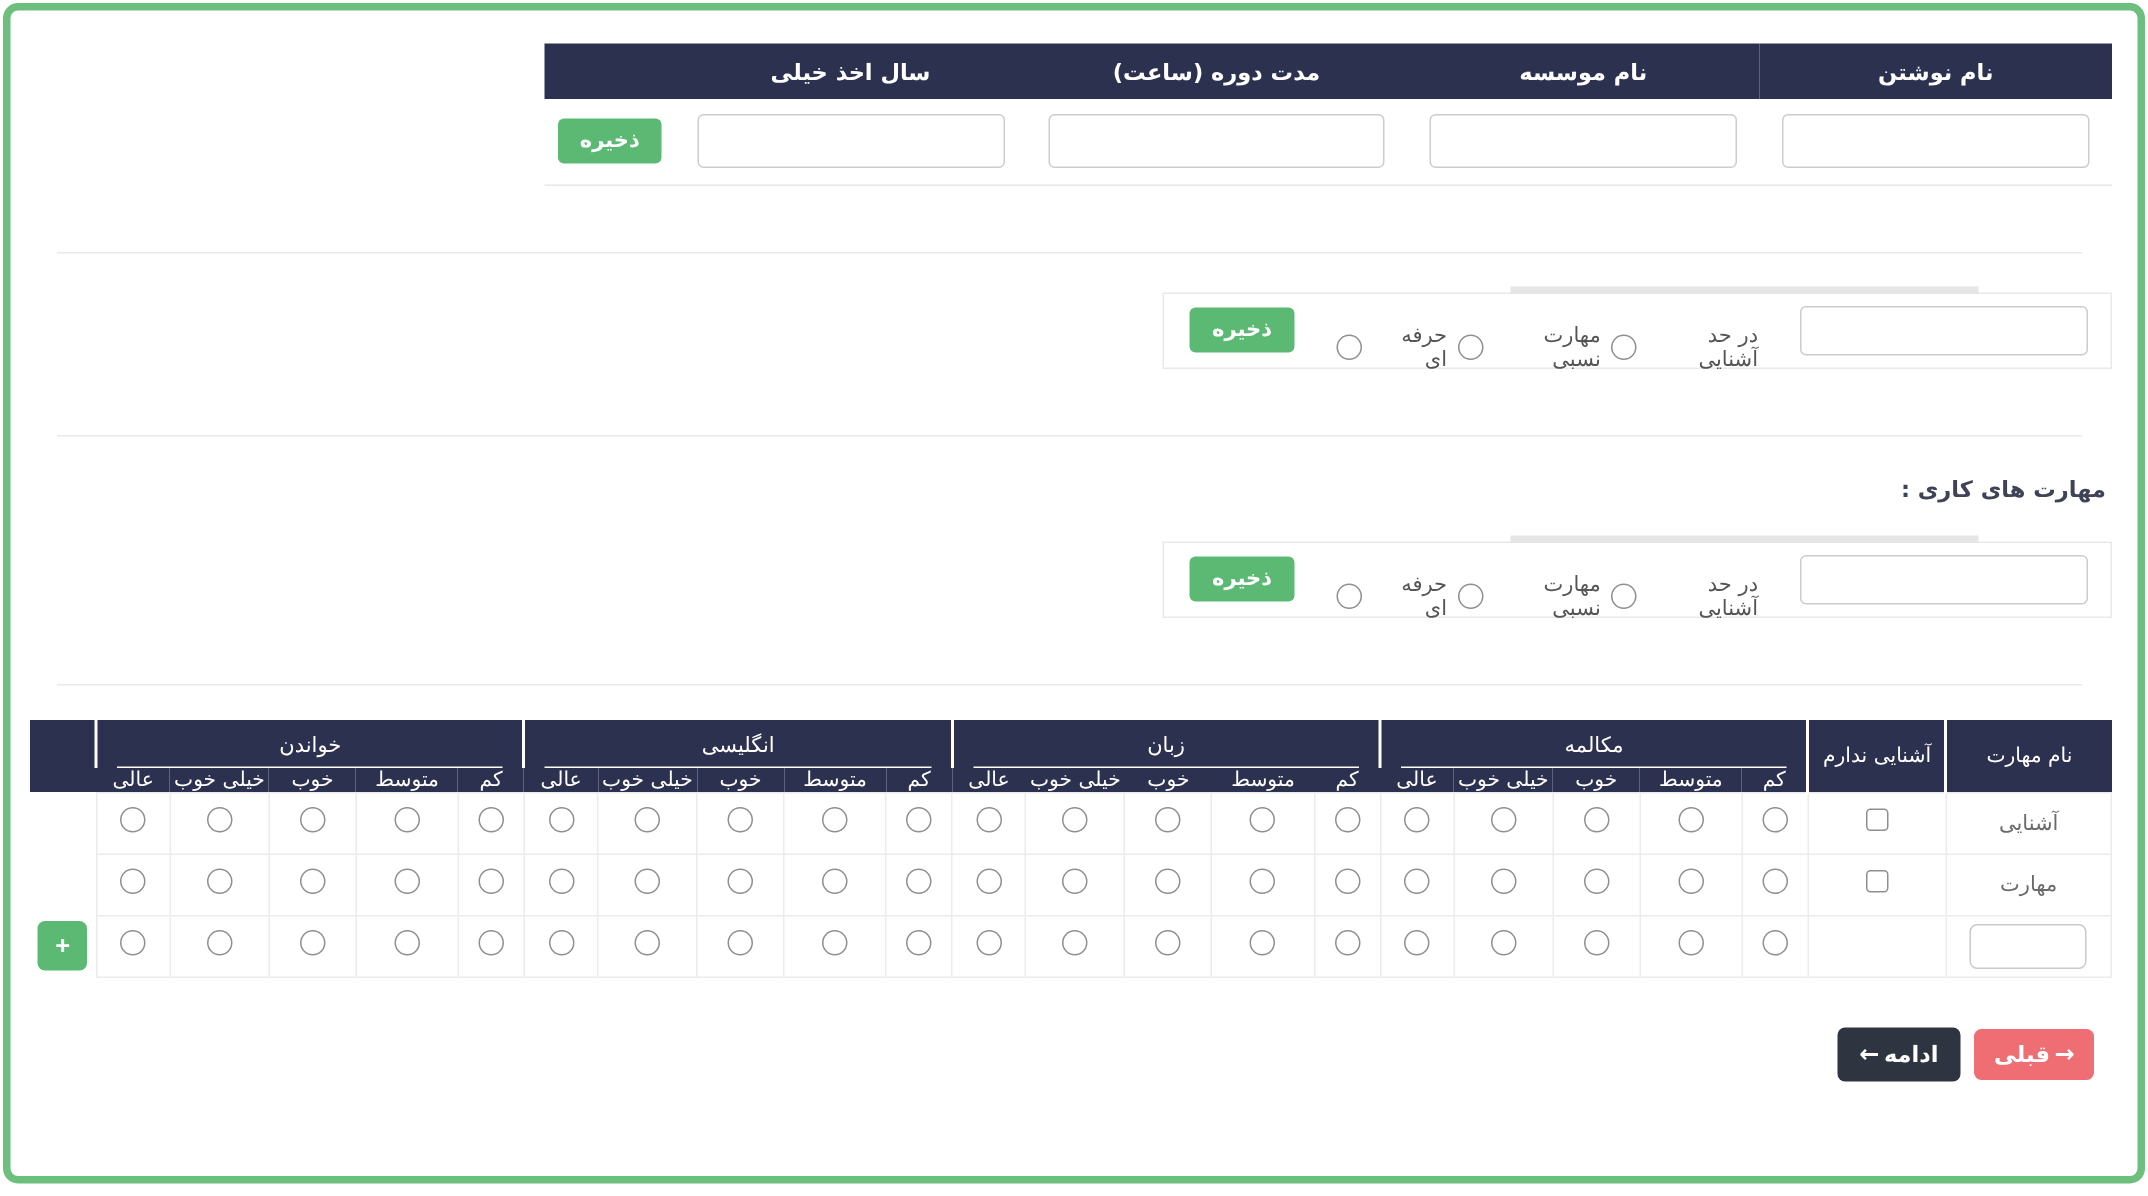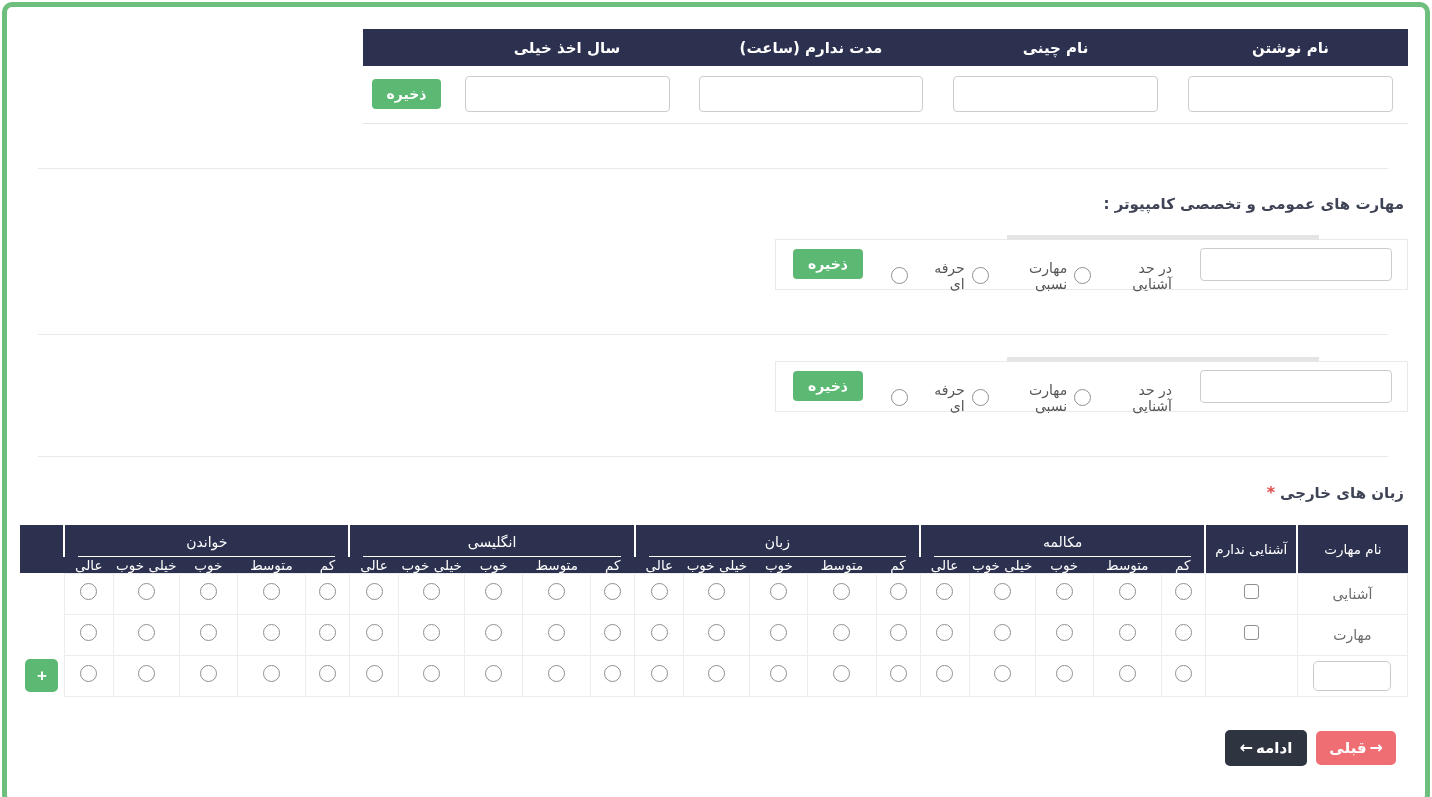"مدت ندارم (ساعت)" th { text: ندارم -> دوره }
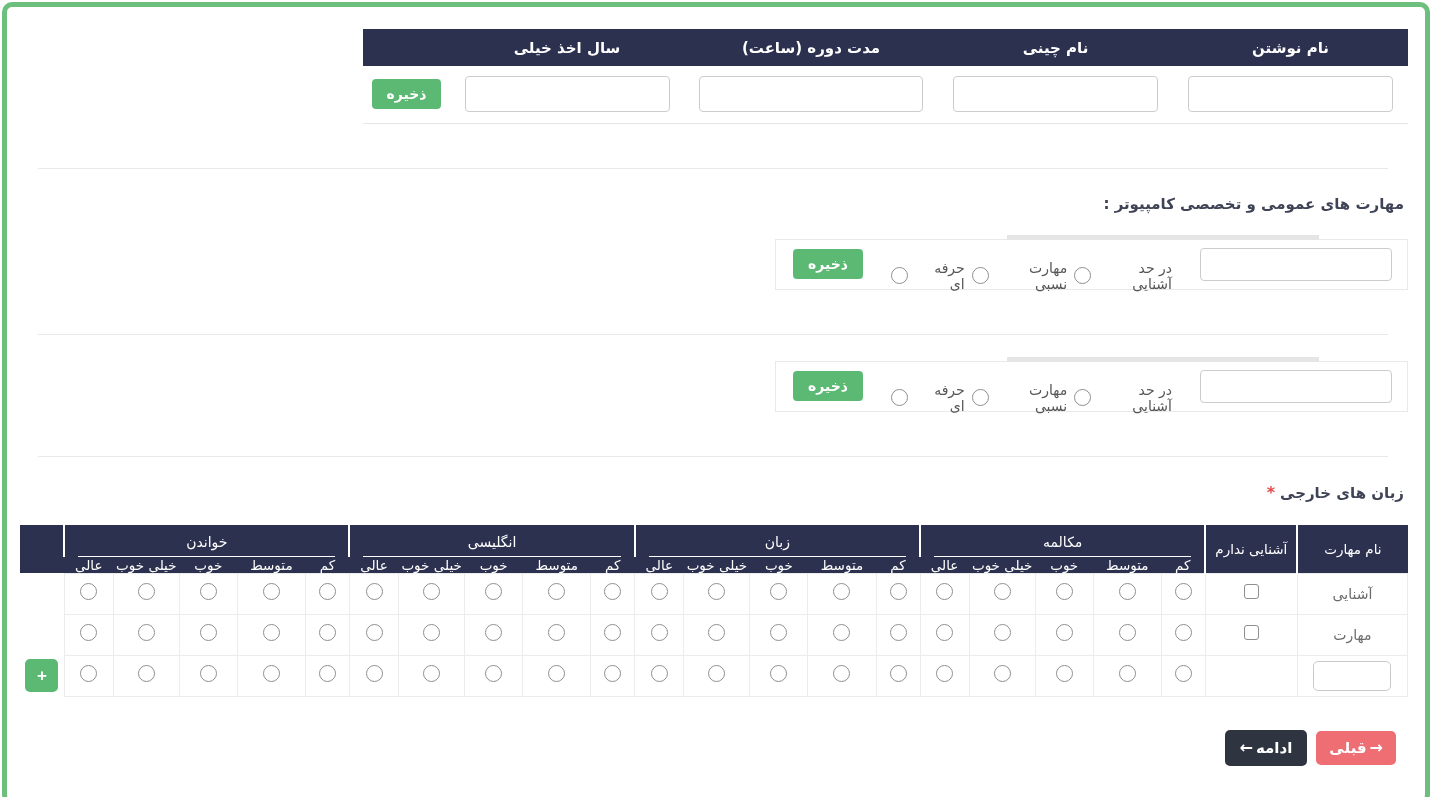"نام چینی" th { text: چینی -> موسسه }
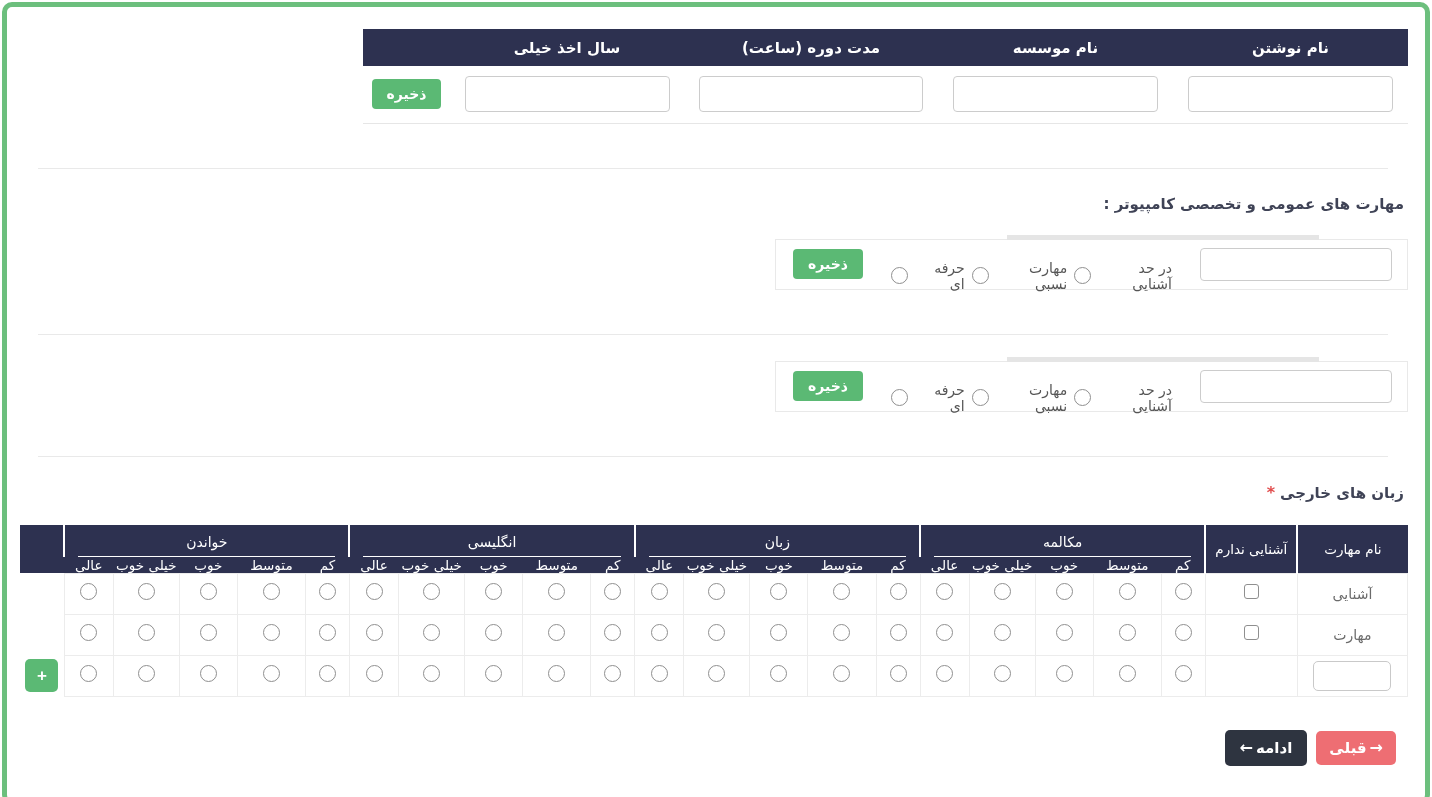"مهارت های عمومی و تخصصی" div.section-title { html: <div>مهارت های عمومی و تخصصی کامپیوتر :</div> -> none }
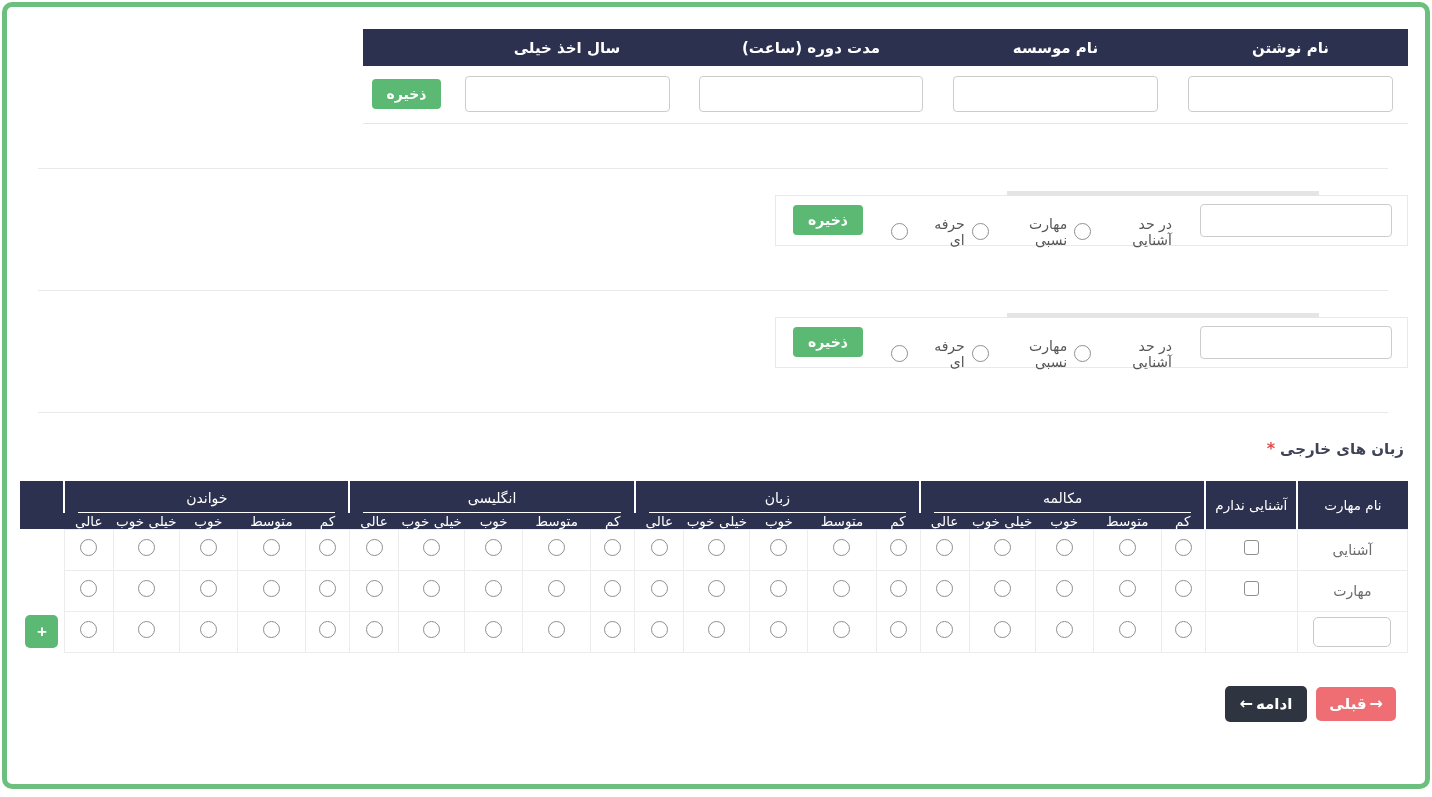"مهارت های کاری :" div.section-title { html: none -> <div>مهارت های کاری :</div> }
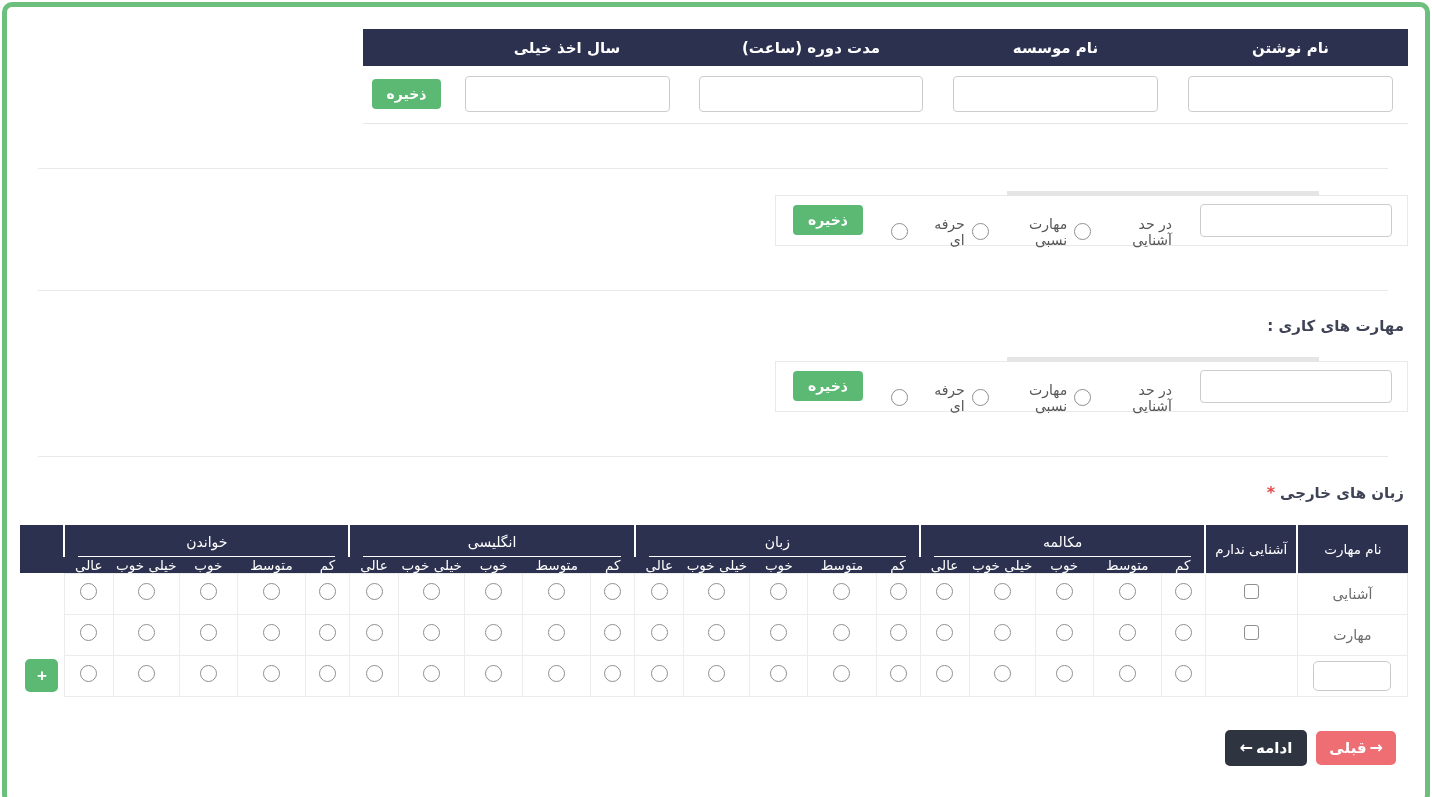"زبان های خارجی*" div.section-title { html: <div> <span>زبان های خارجی</span><span>*</span> </div> -> none }
